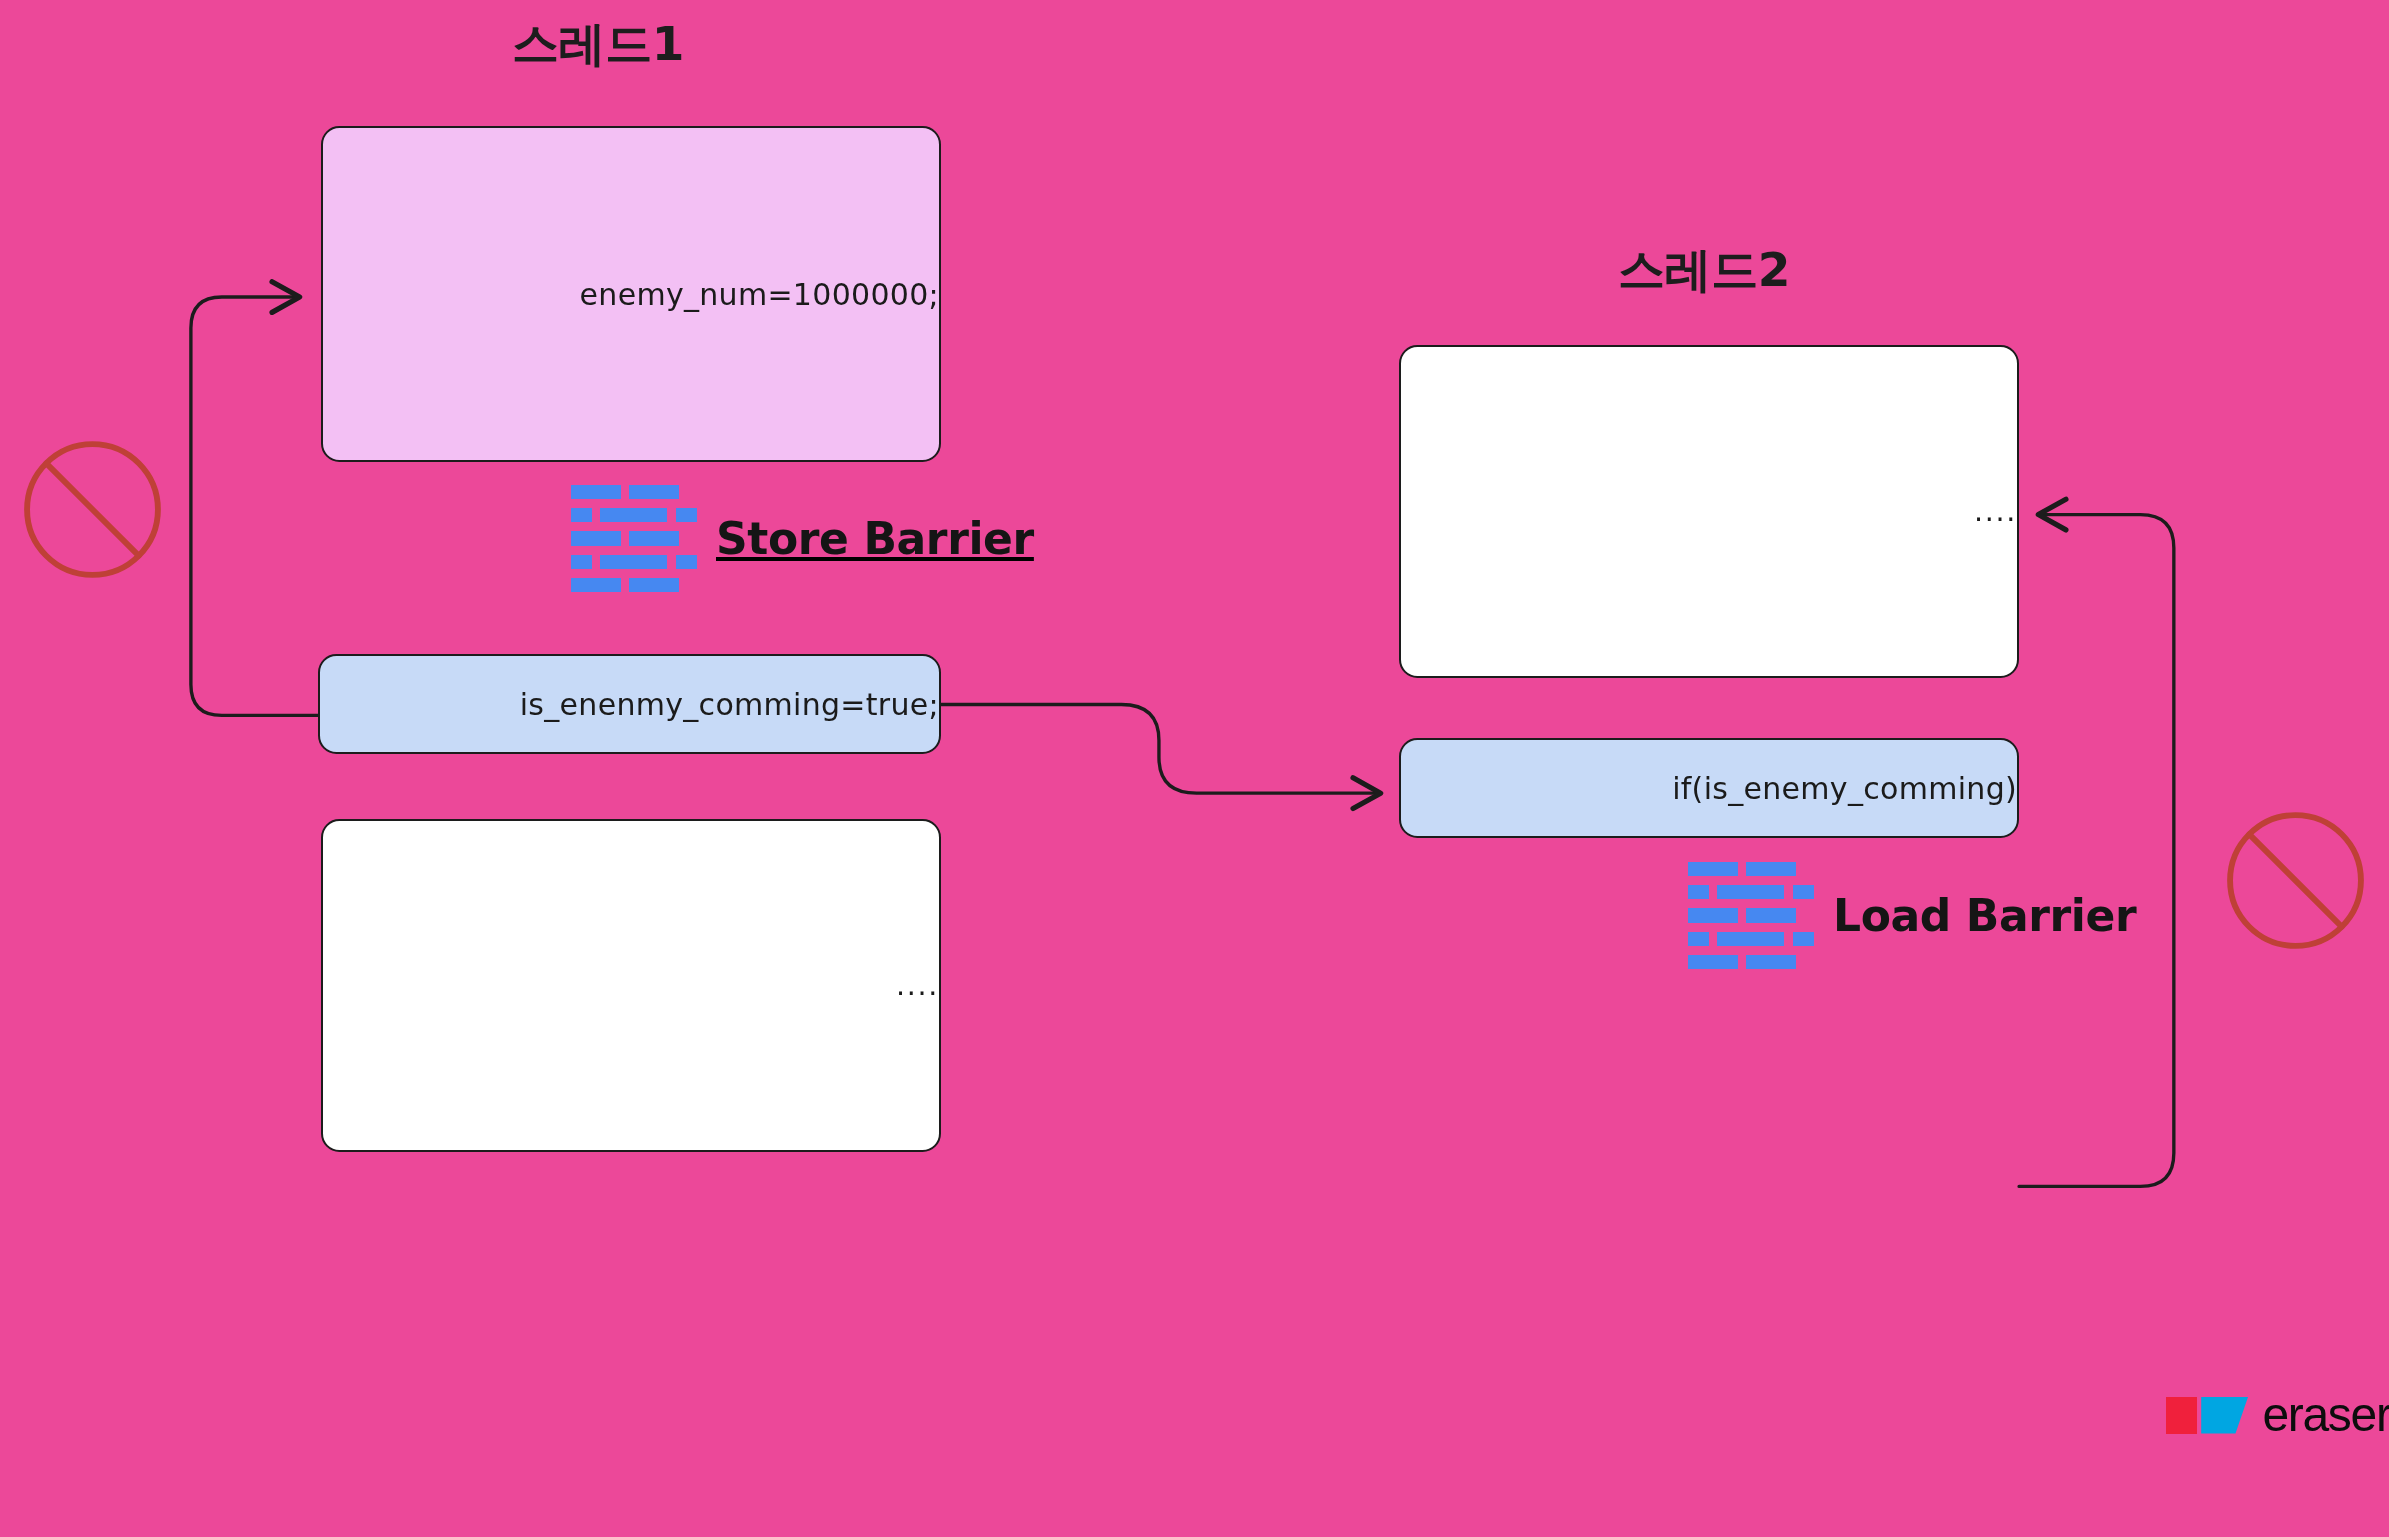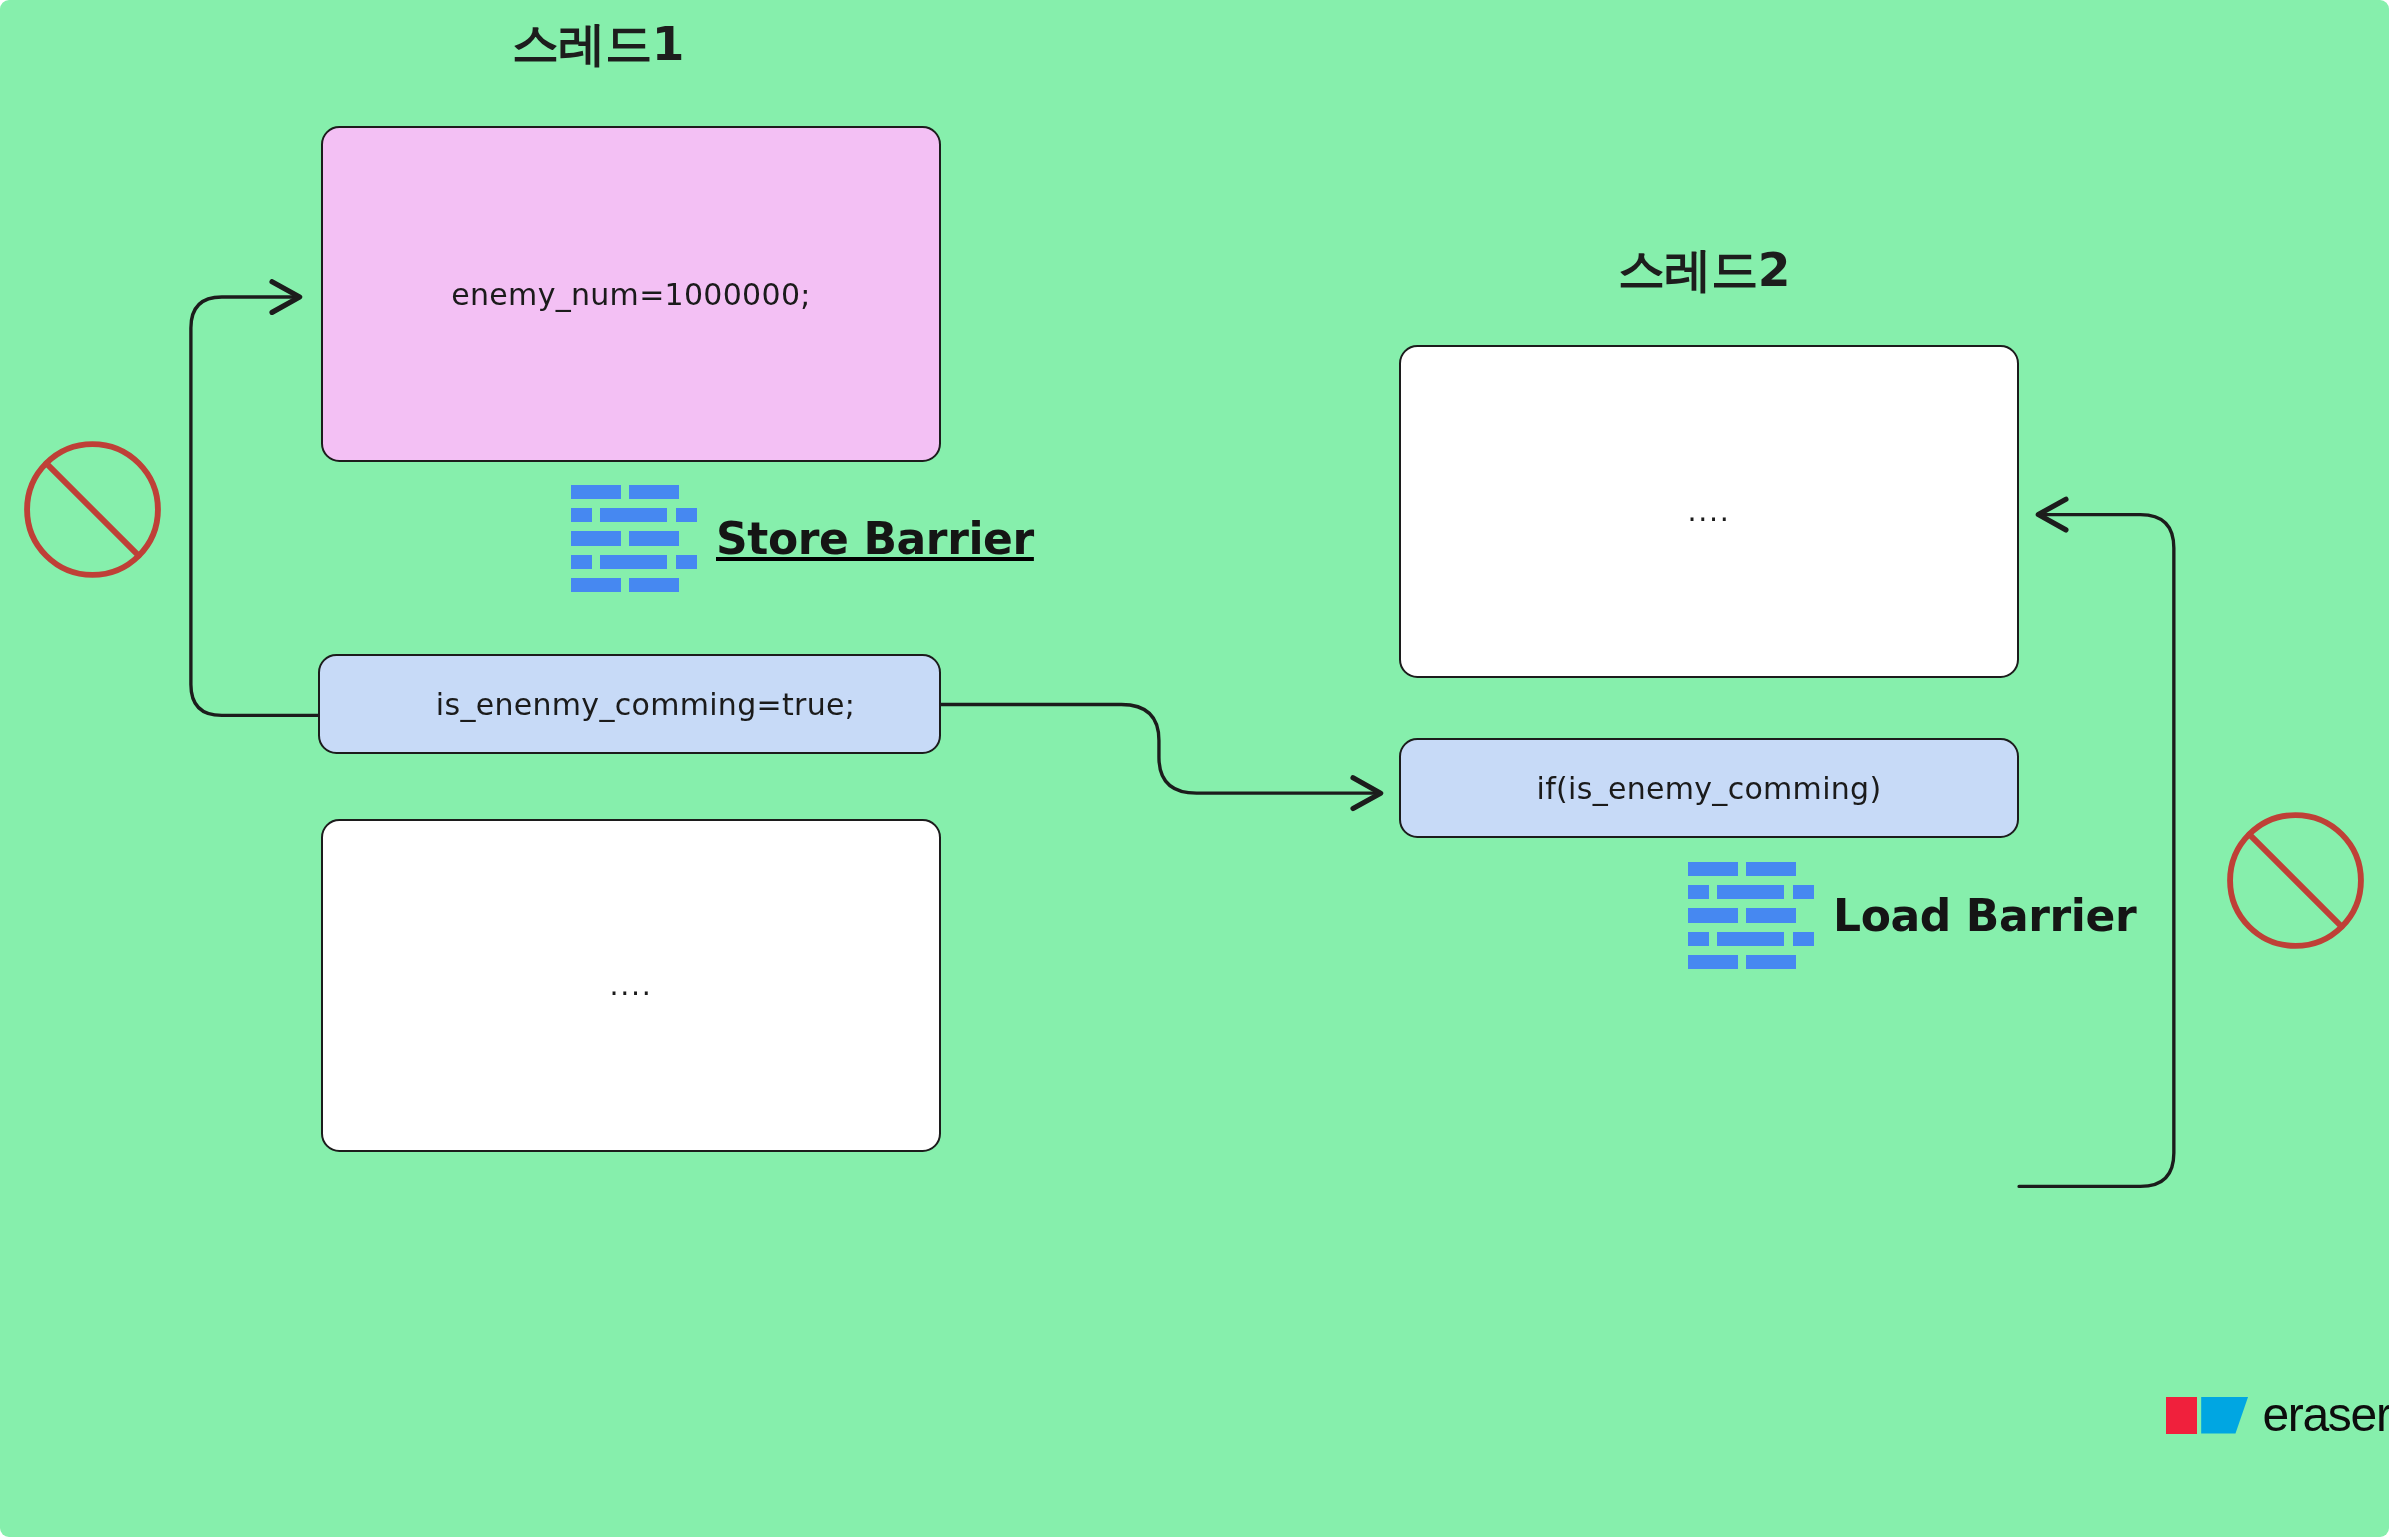"스레드1" #canvas { background: #86efac -> #ec4899; border-radius: 9px -> none }
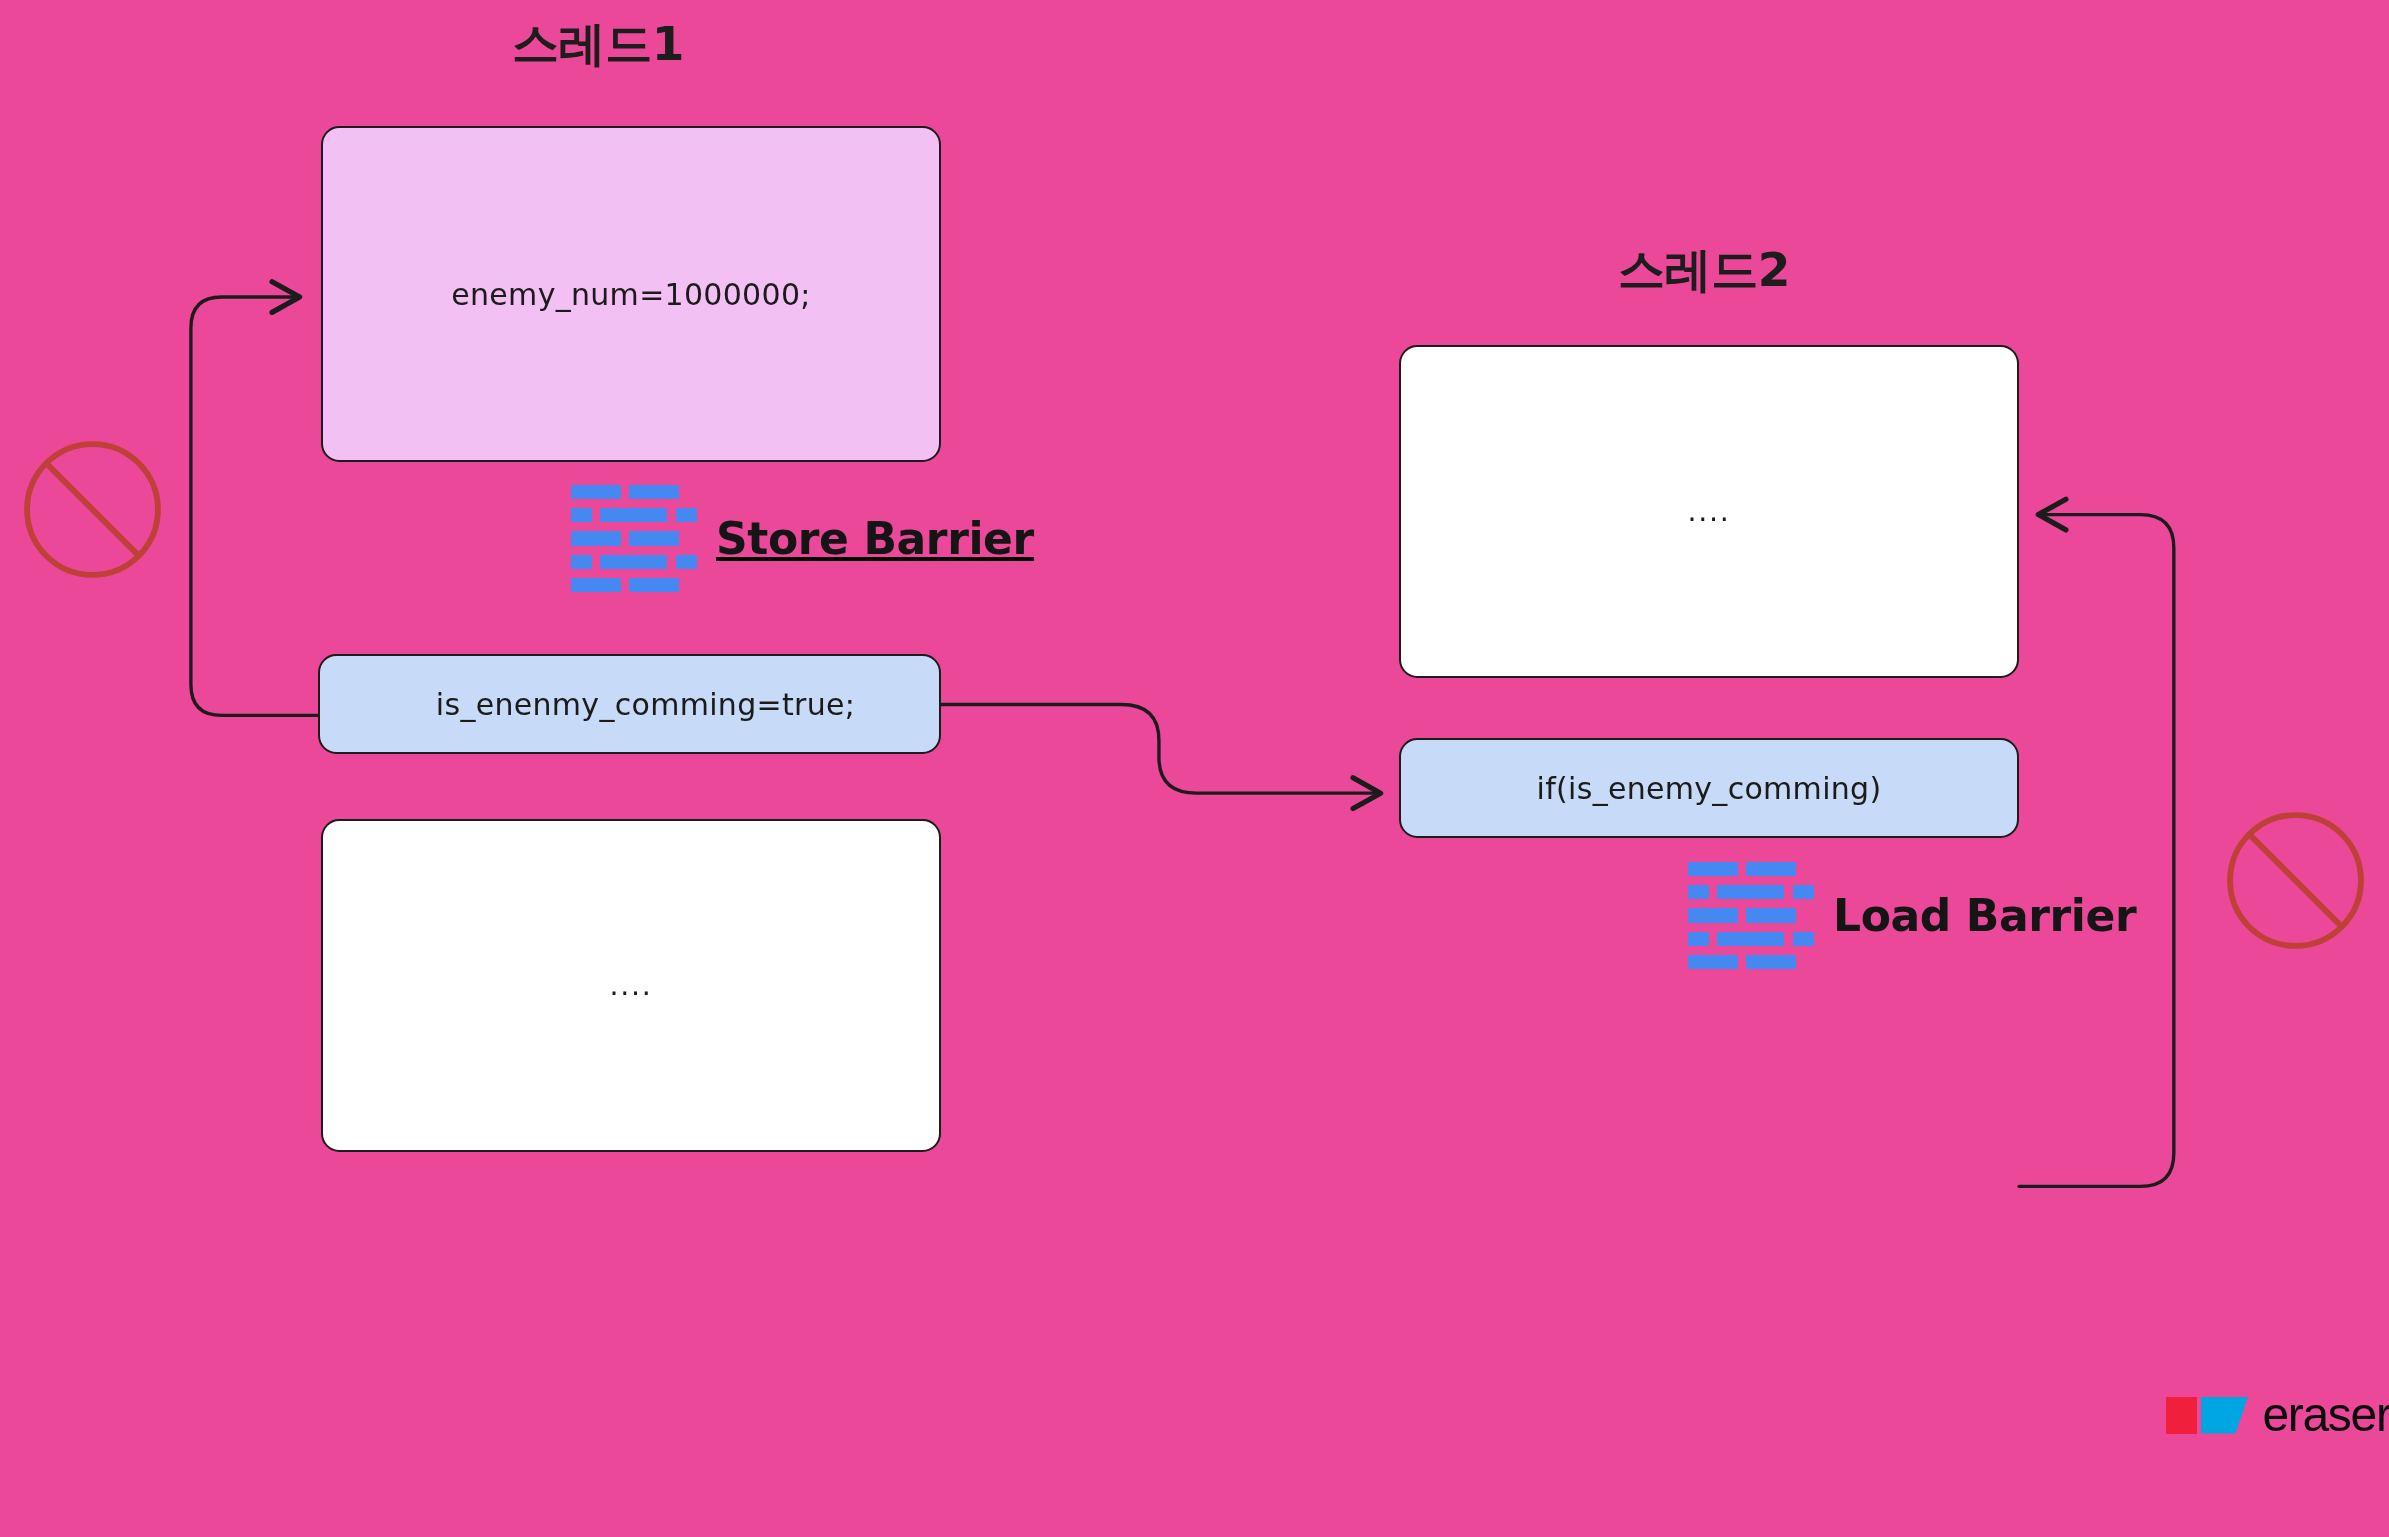"enemy_num=1000000;" .node { justify-content: center -> flex-end }
